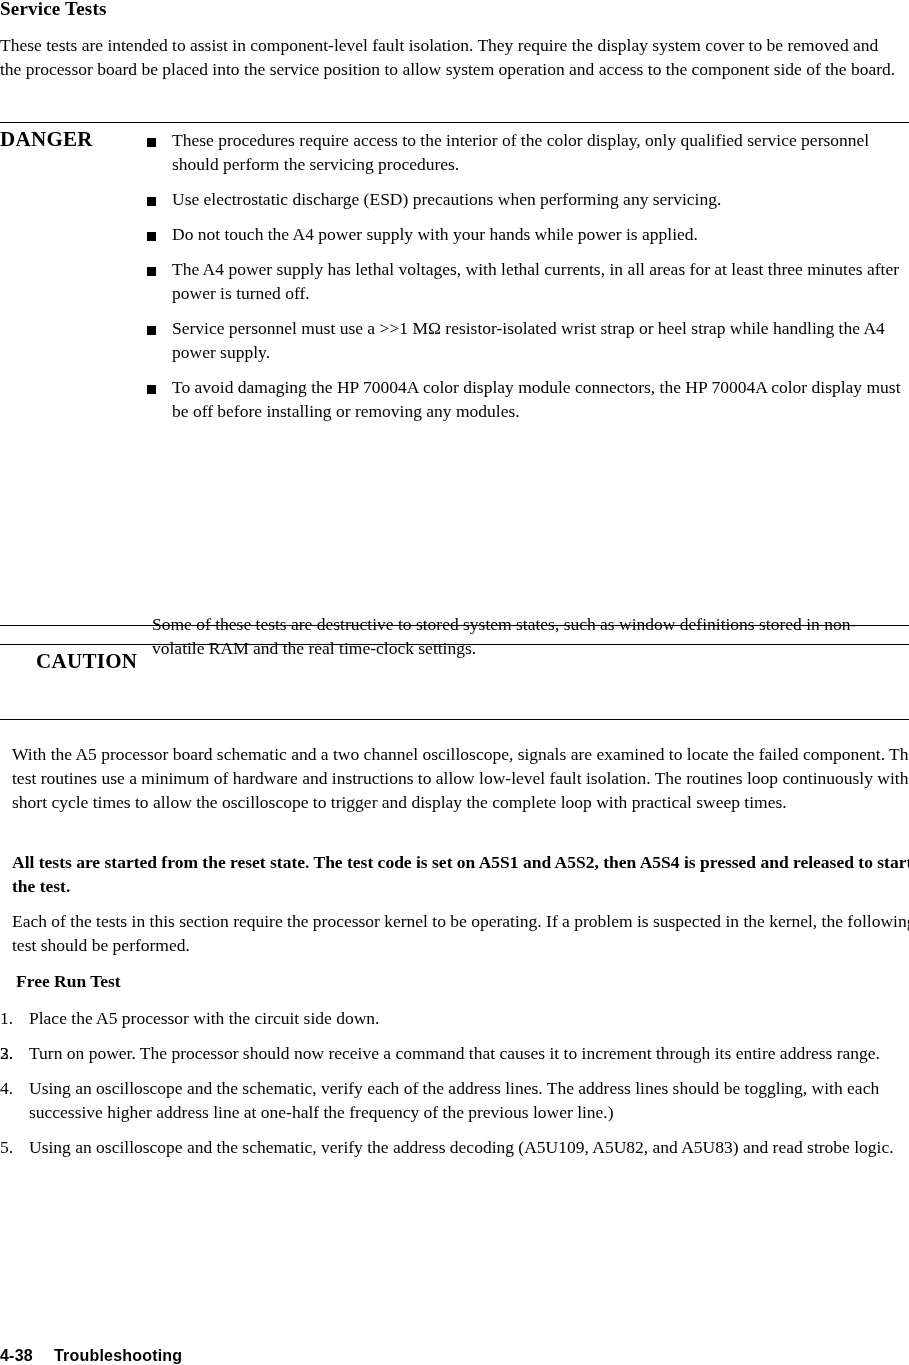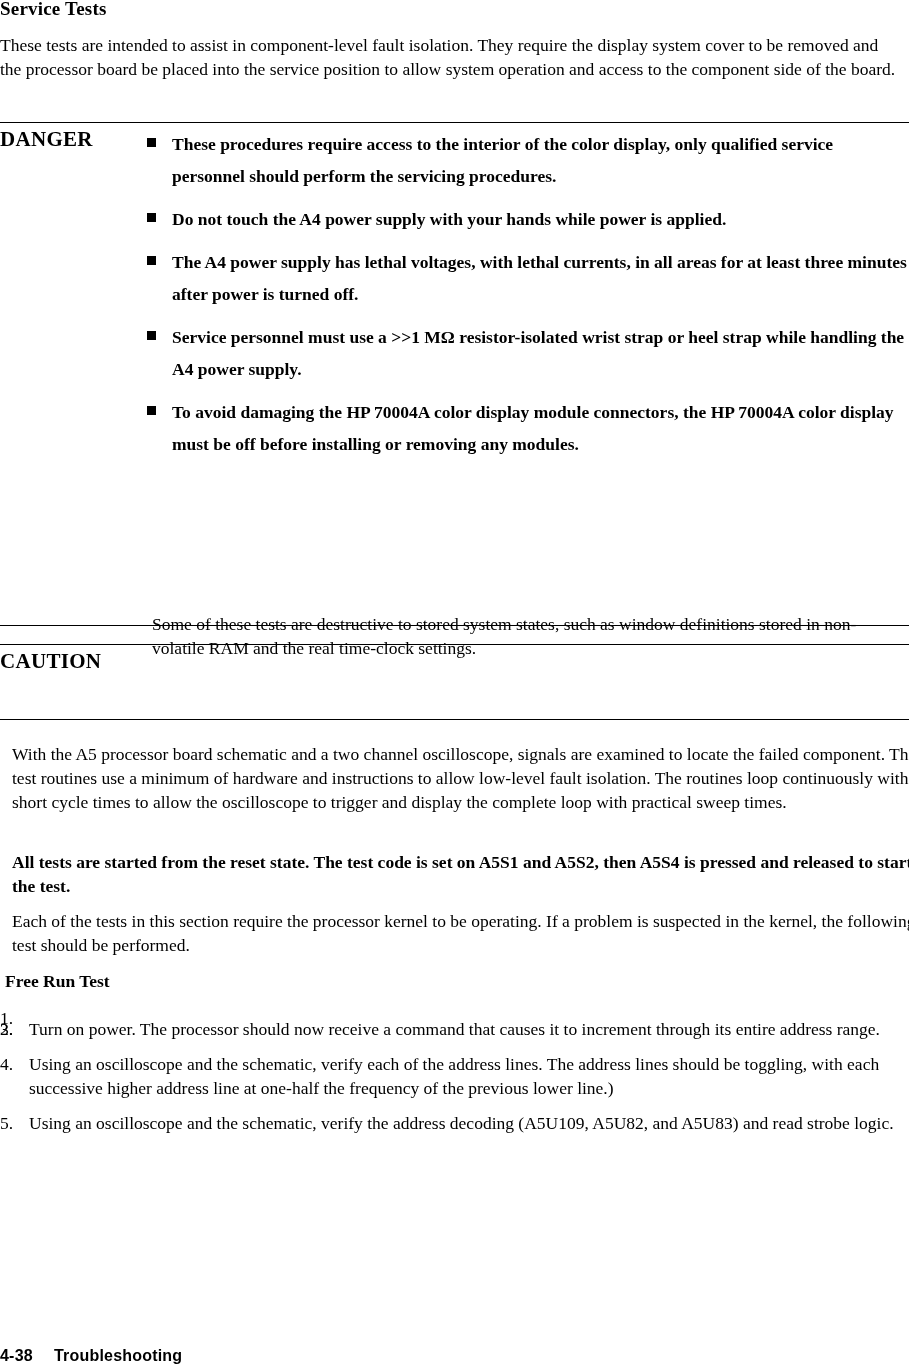"These procedures require access to" .danger-list li { font-weight: bold -> normal; line-height: 32px -> 24px }
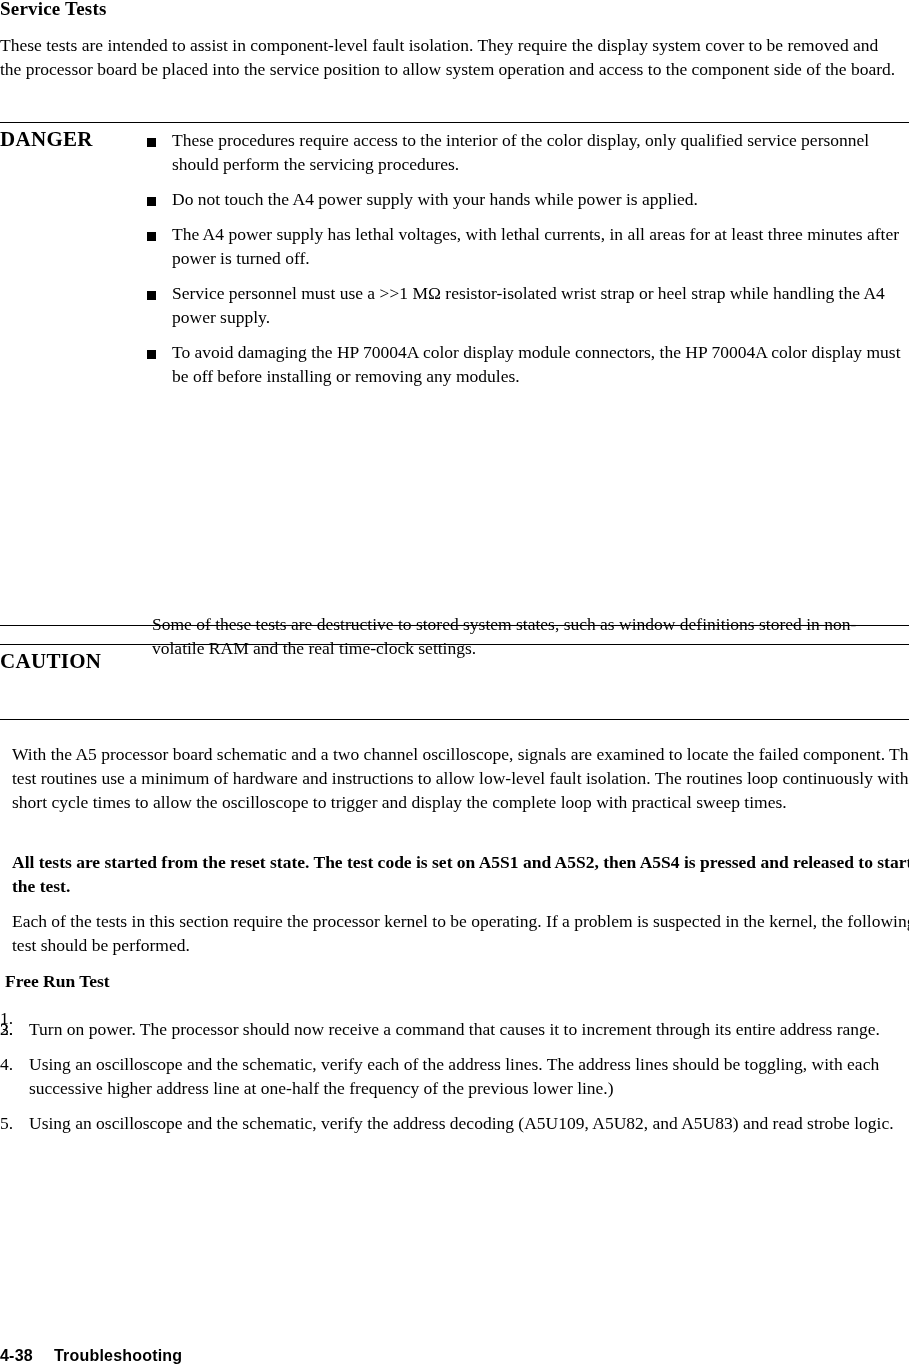"Use electrostatic discharge (ESD)" span { html: none -> <span>Use electrostatic discharge (ESD) precautions when performing any servicing.</span> }
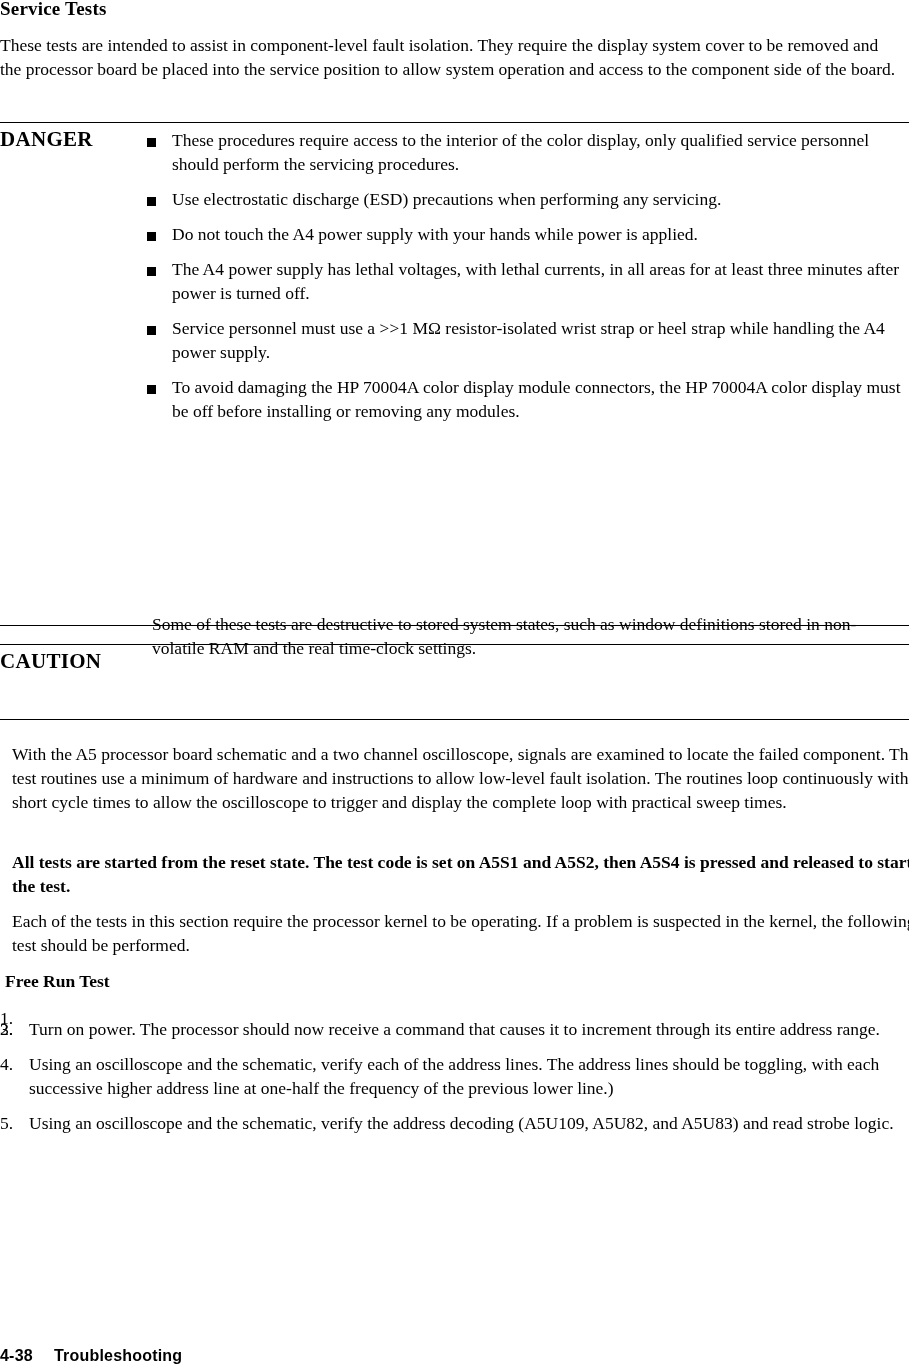"CAUTION" div.label { padding-left: none -> 36px }
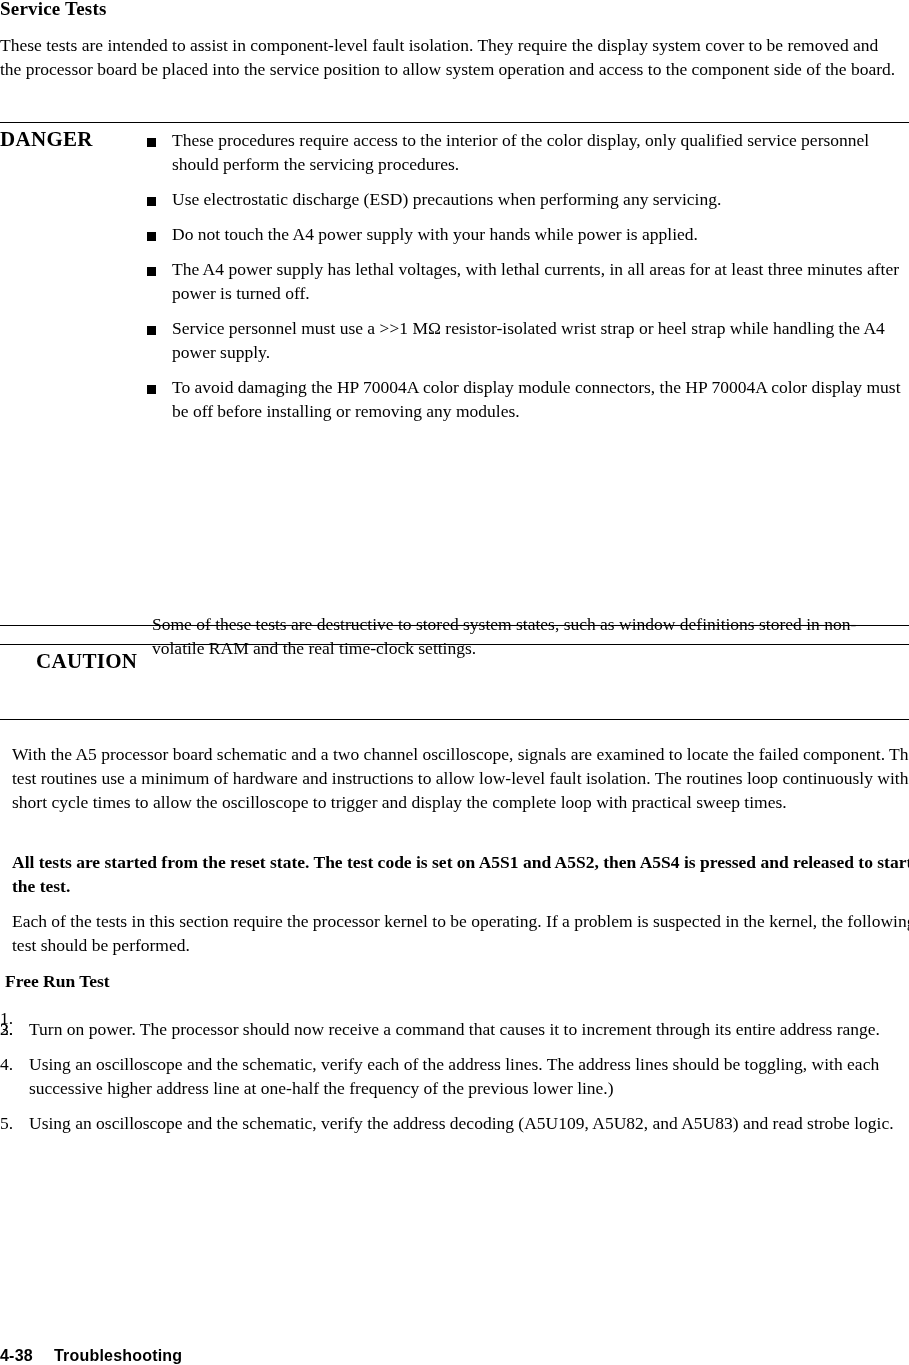"Free Run Test" .subhead { left: 5px -> 16px }
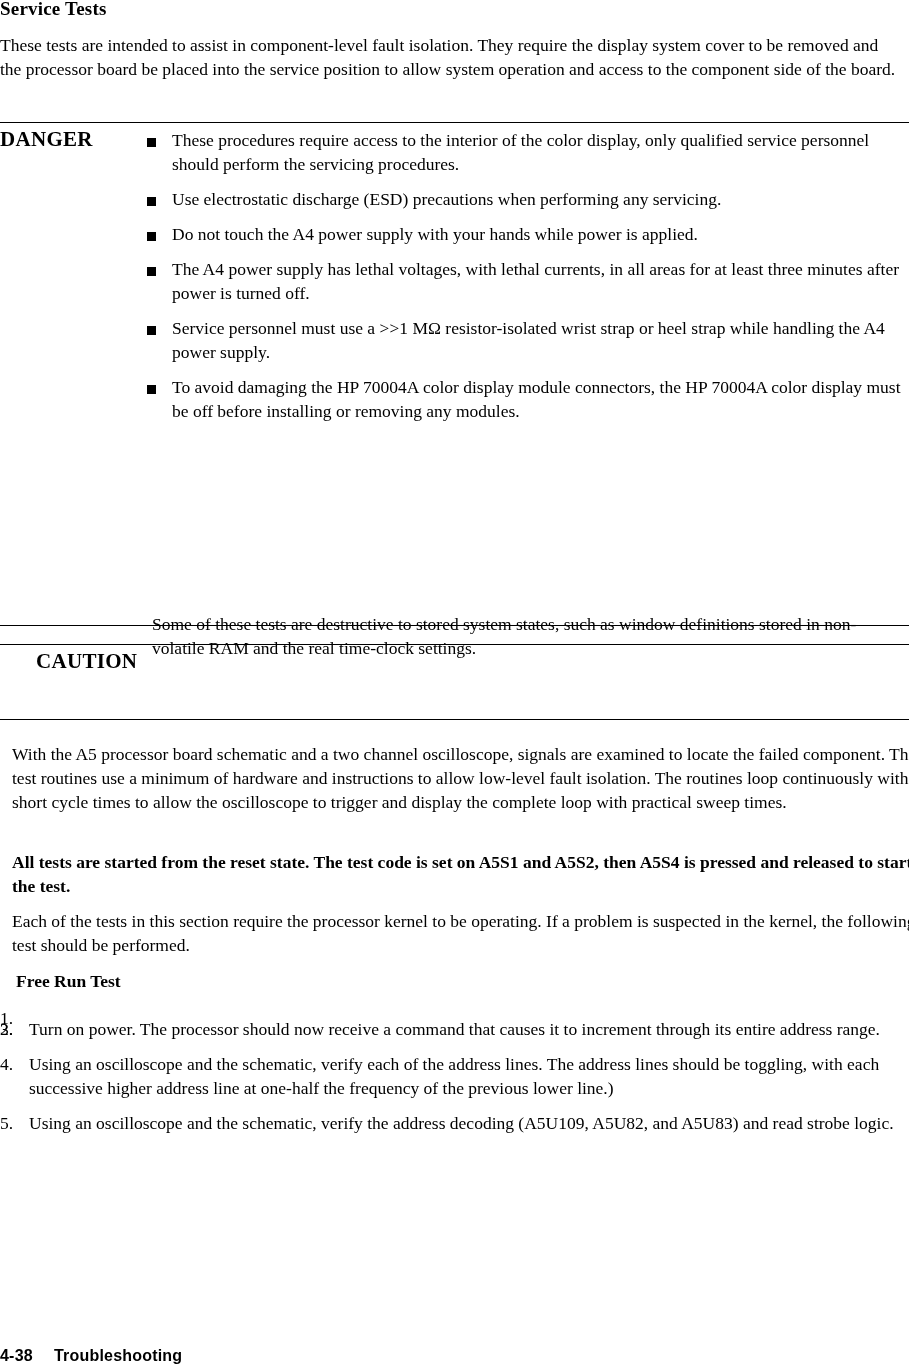"Place the A5 processor with" span { html: none -> <span>Place the A5 processor with the circuit side down.</span> }
